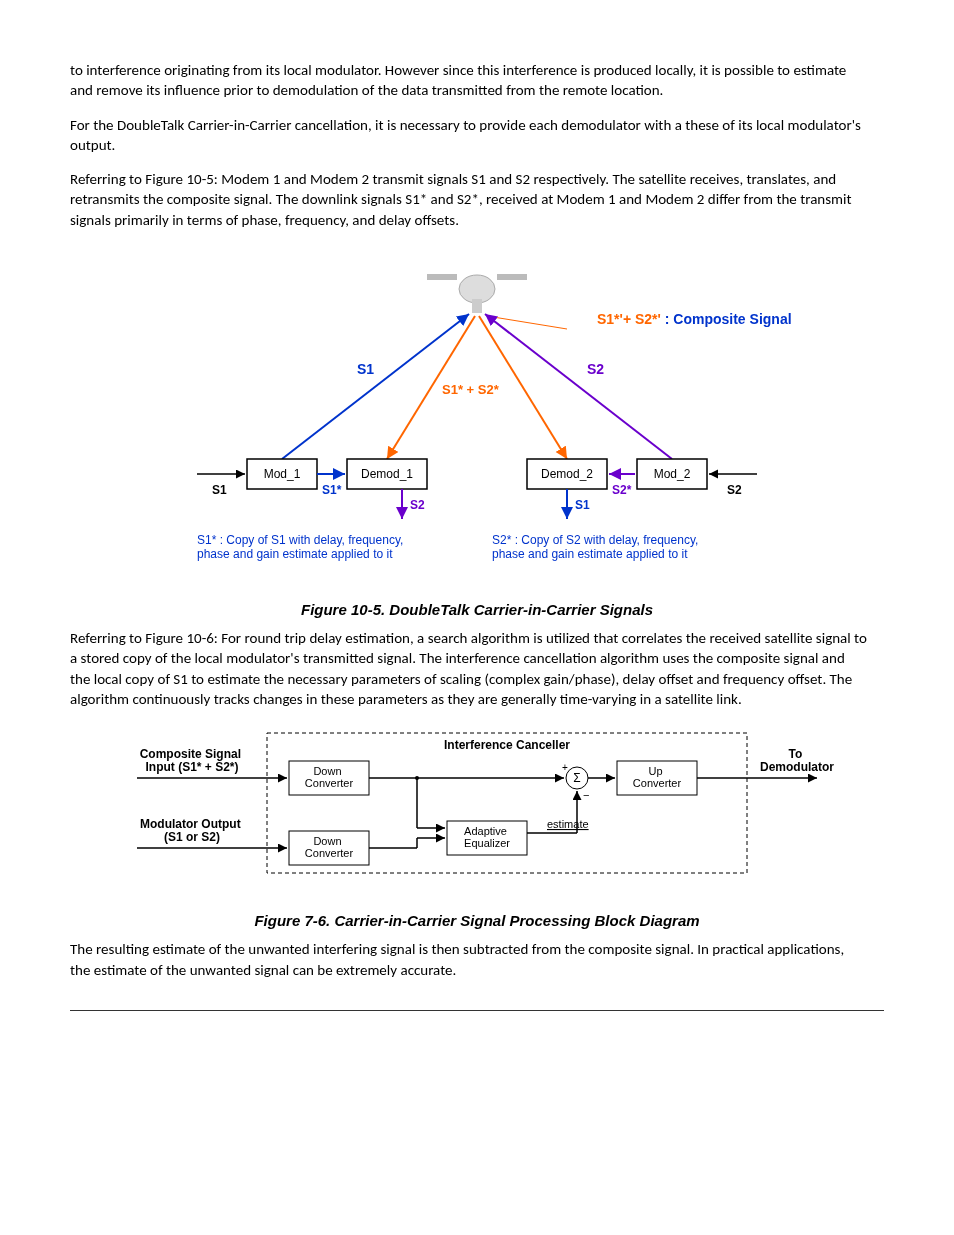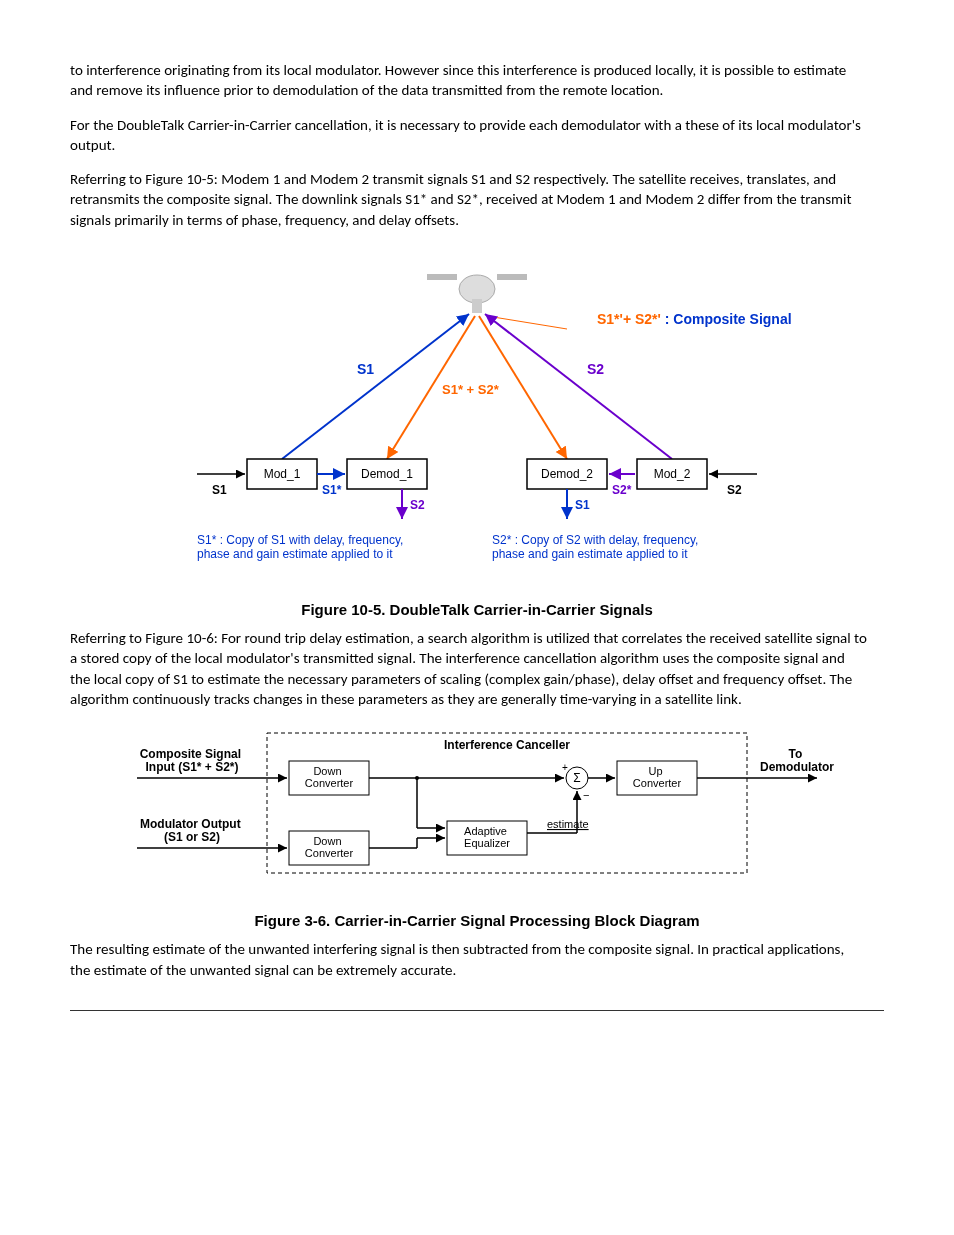"Figure 10-5. DoubleTalk" .caption { font-style: none -> italic }
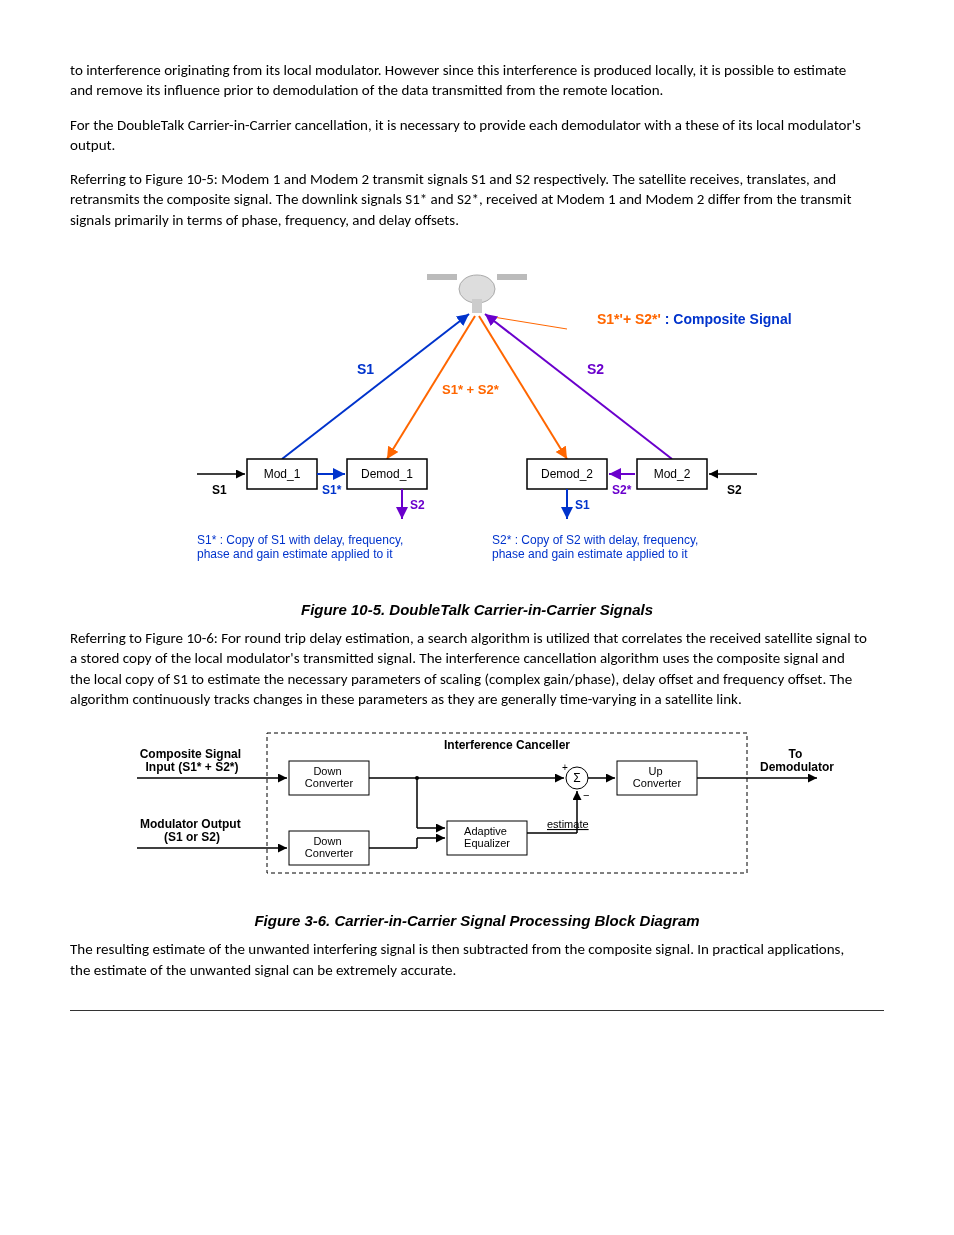"Figure 3-6. Carrier-in-Carrier Signal" p.caption { text: 3-6 -> 7-6 }
